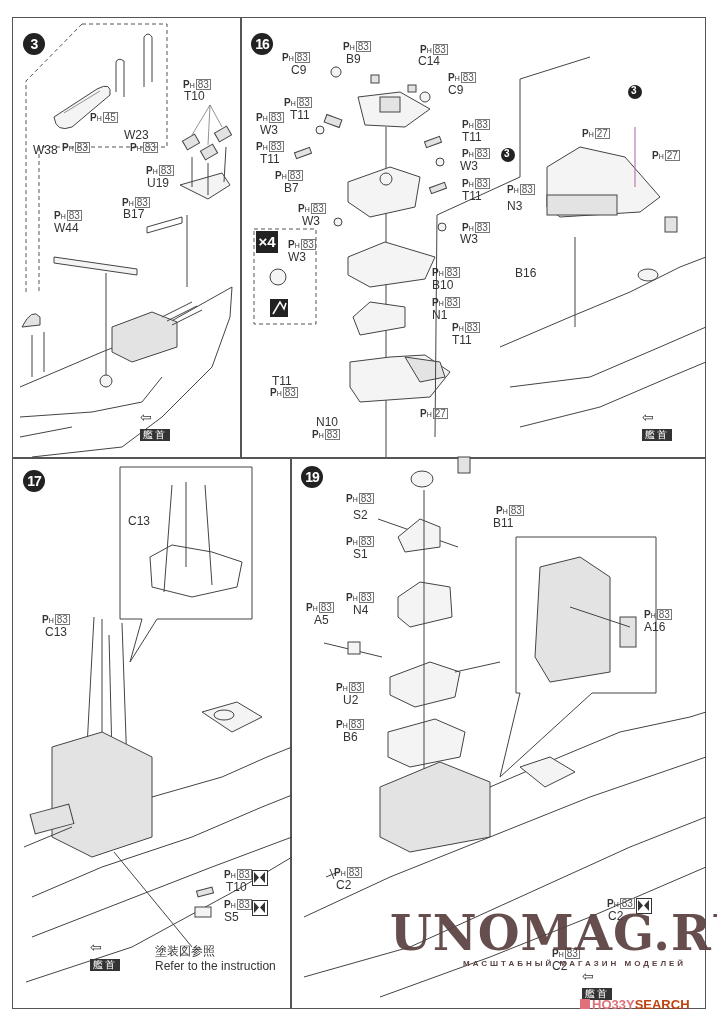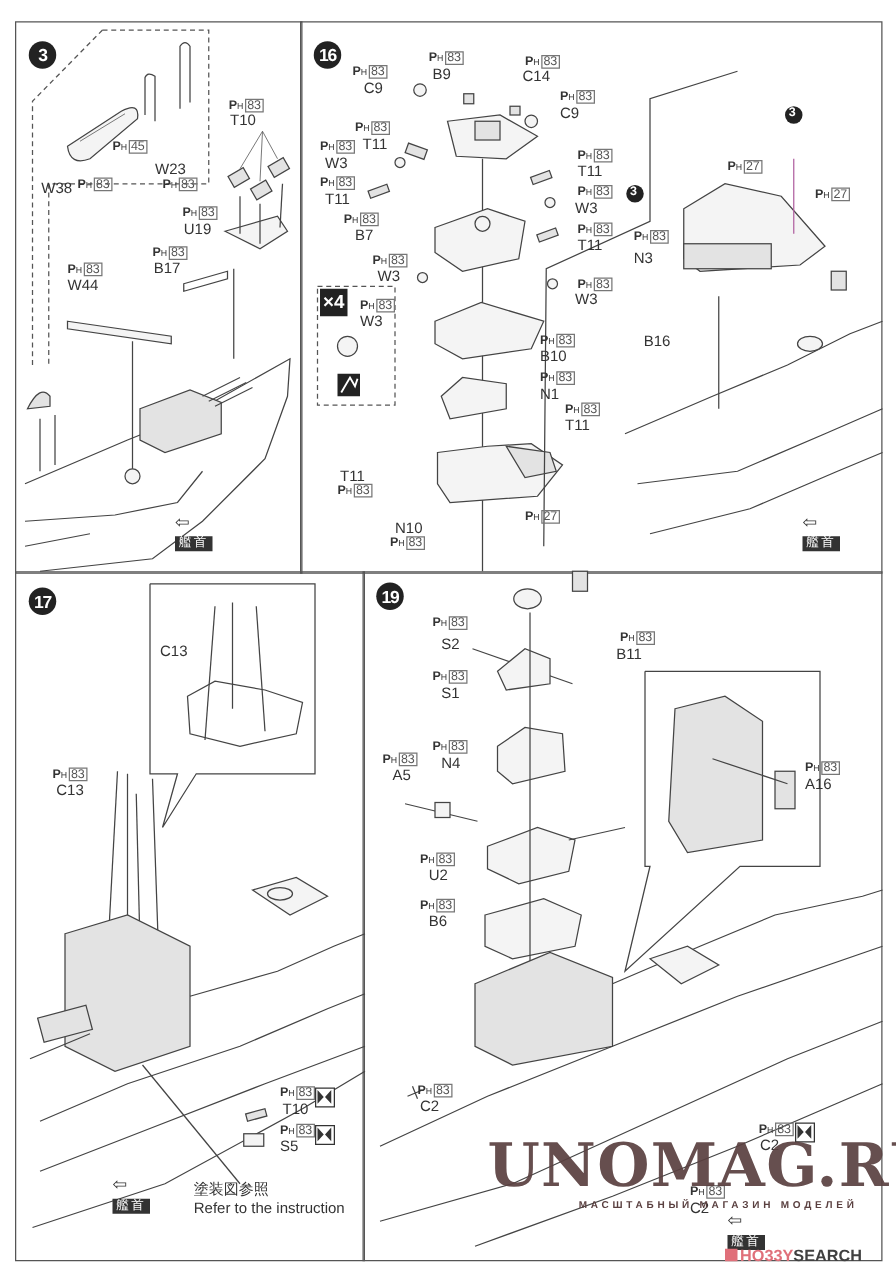"SEARCH" span { color: #404040 -> #c2410c }
